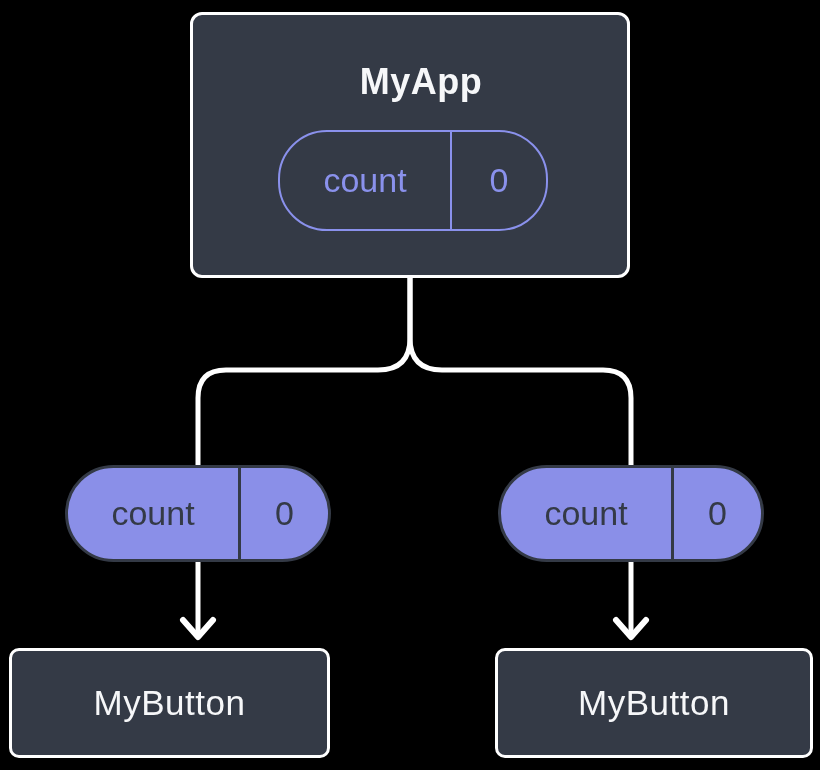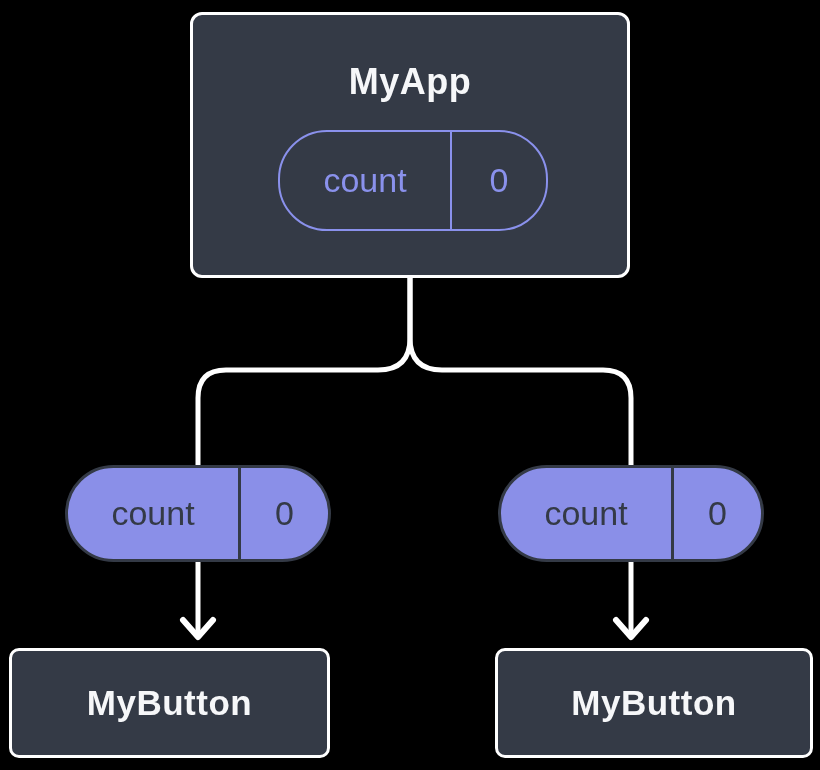"MyApp" .root-title { left: 0 -> 11px }
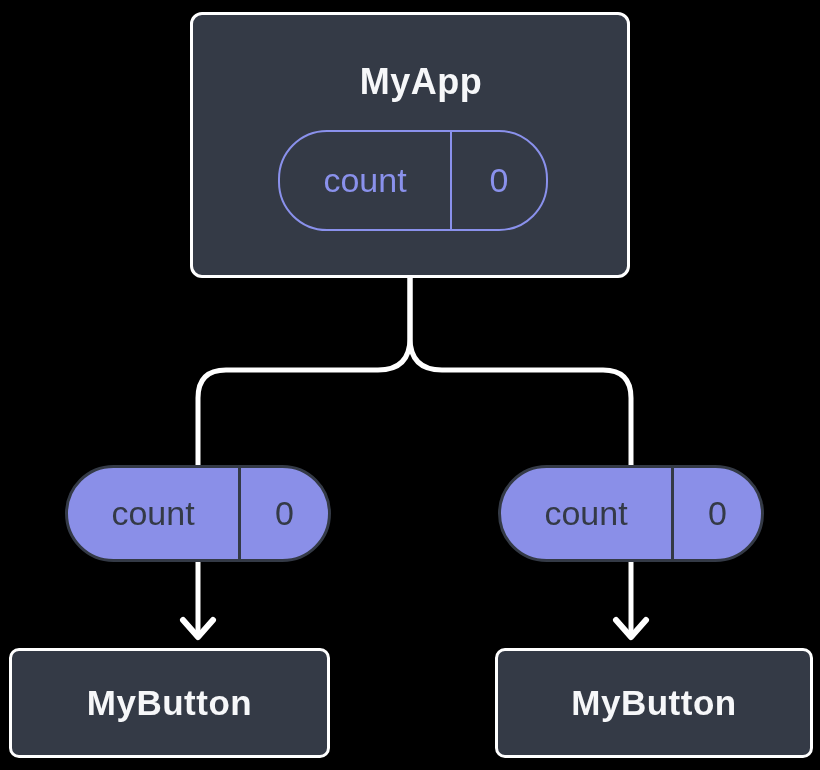"MyButton" .button-box { font-weight: 700 -> 400 }
